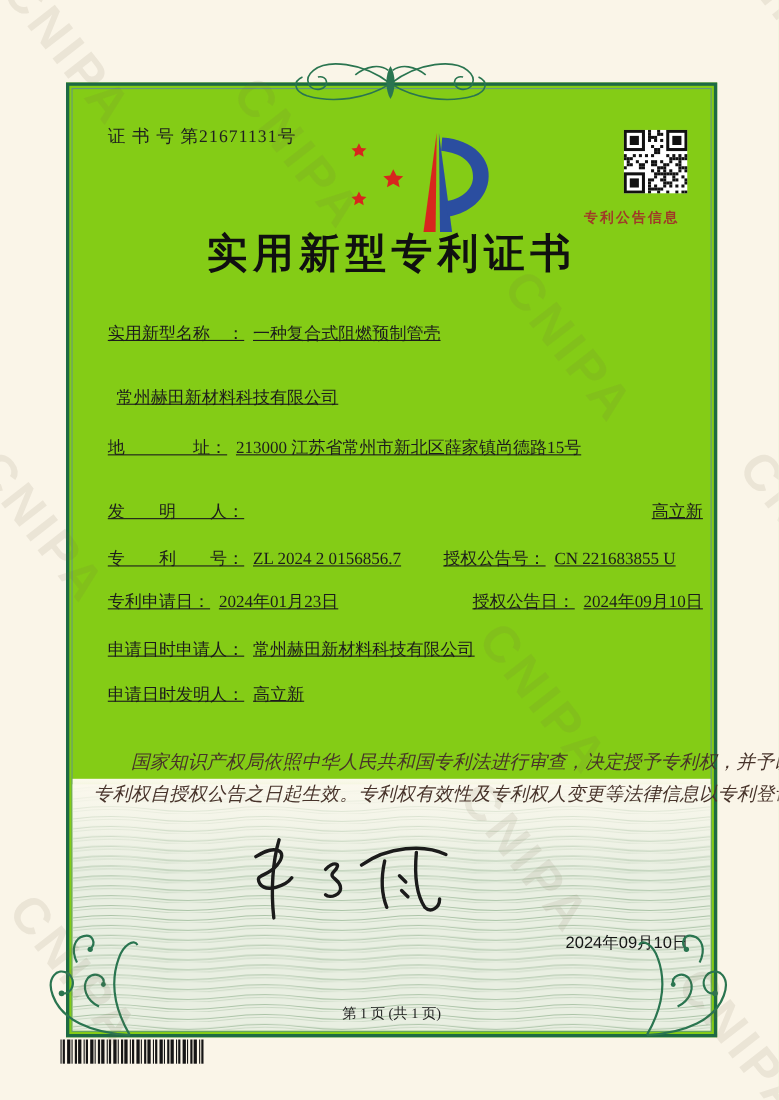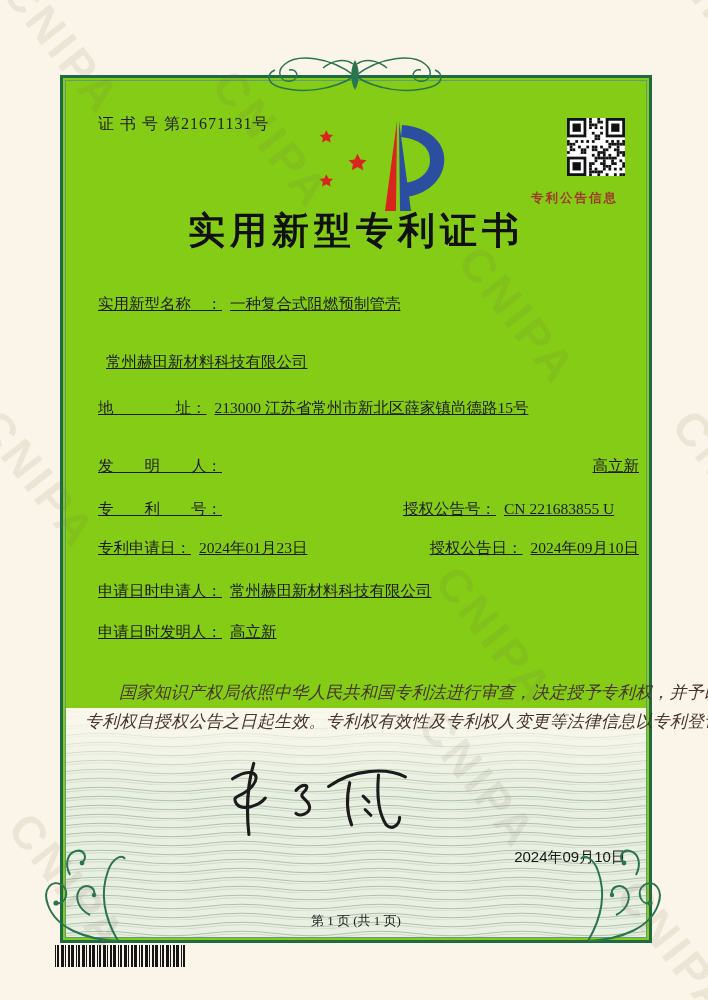"ZL 2024 2 0156856.7" span.fvalue { html: none -> <span>ZL 2024 2 0156856.7</span> }
